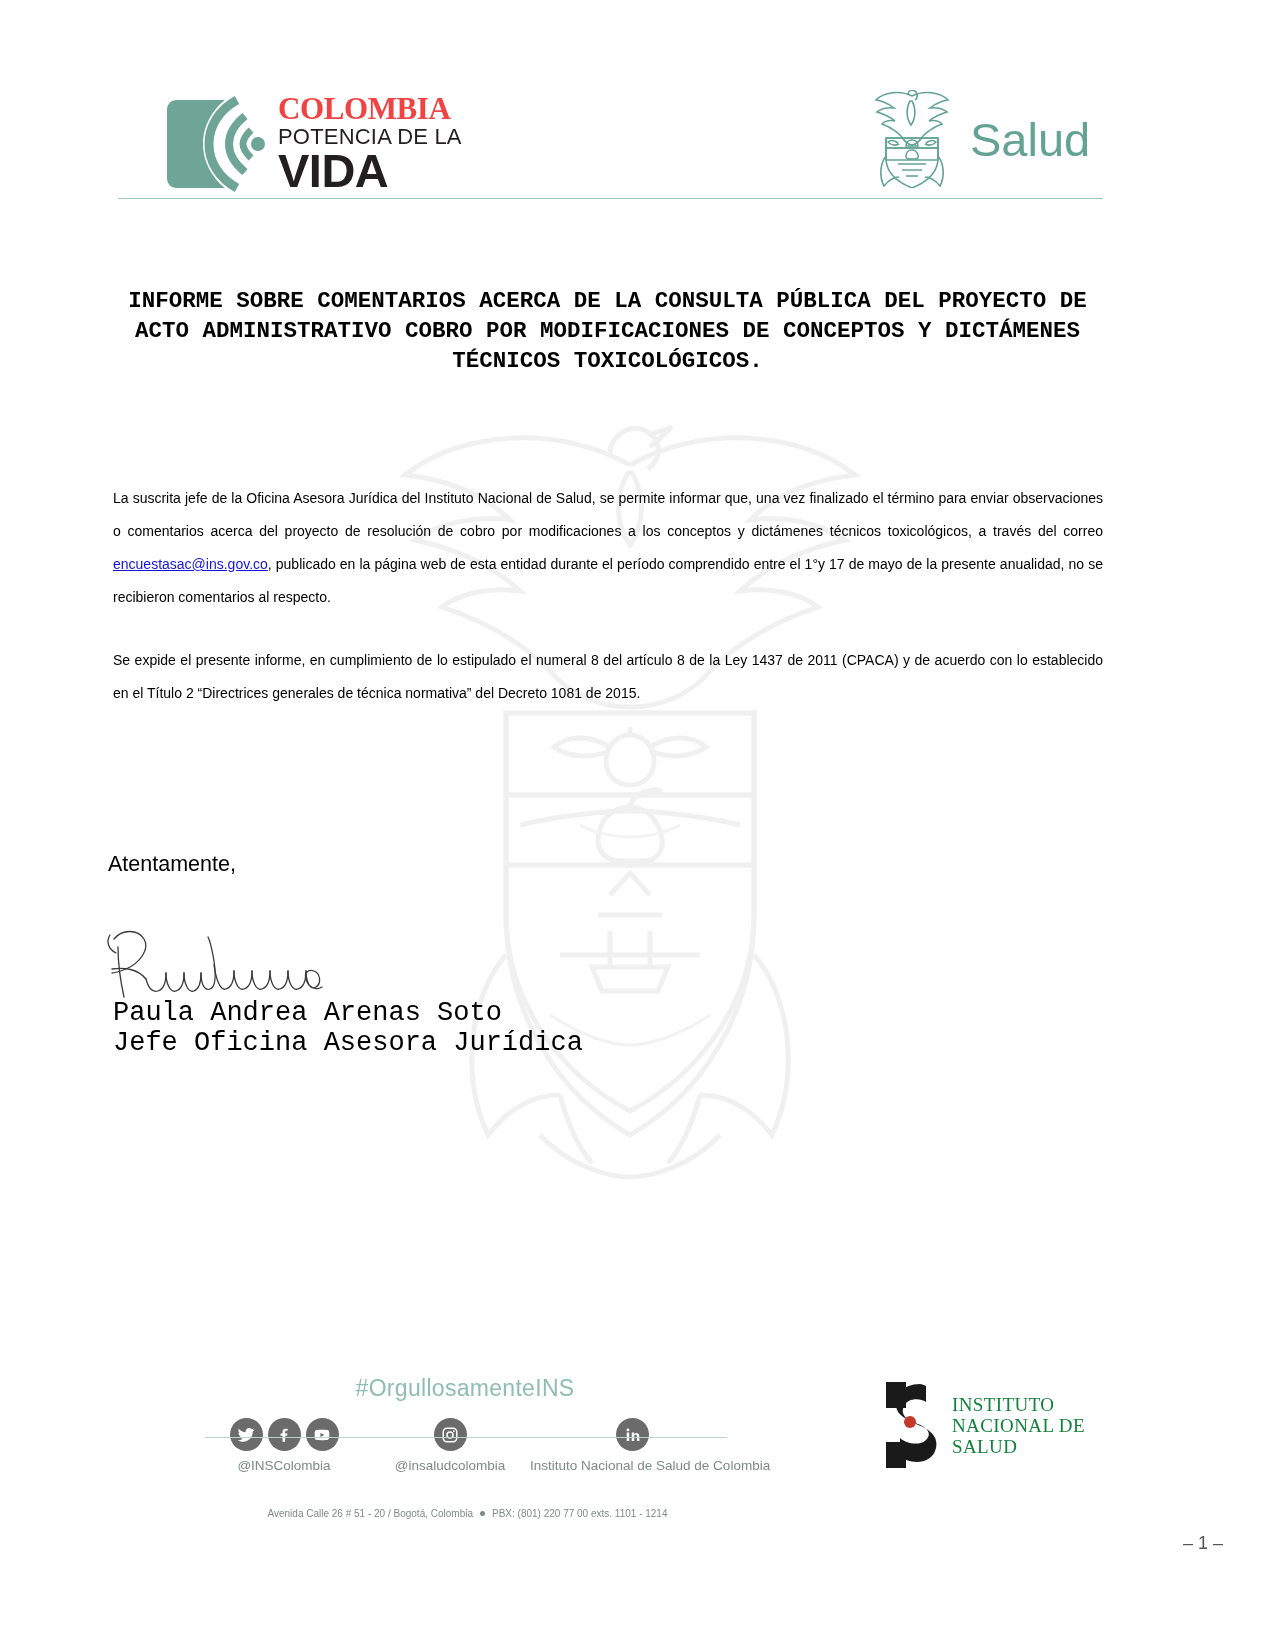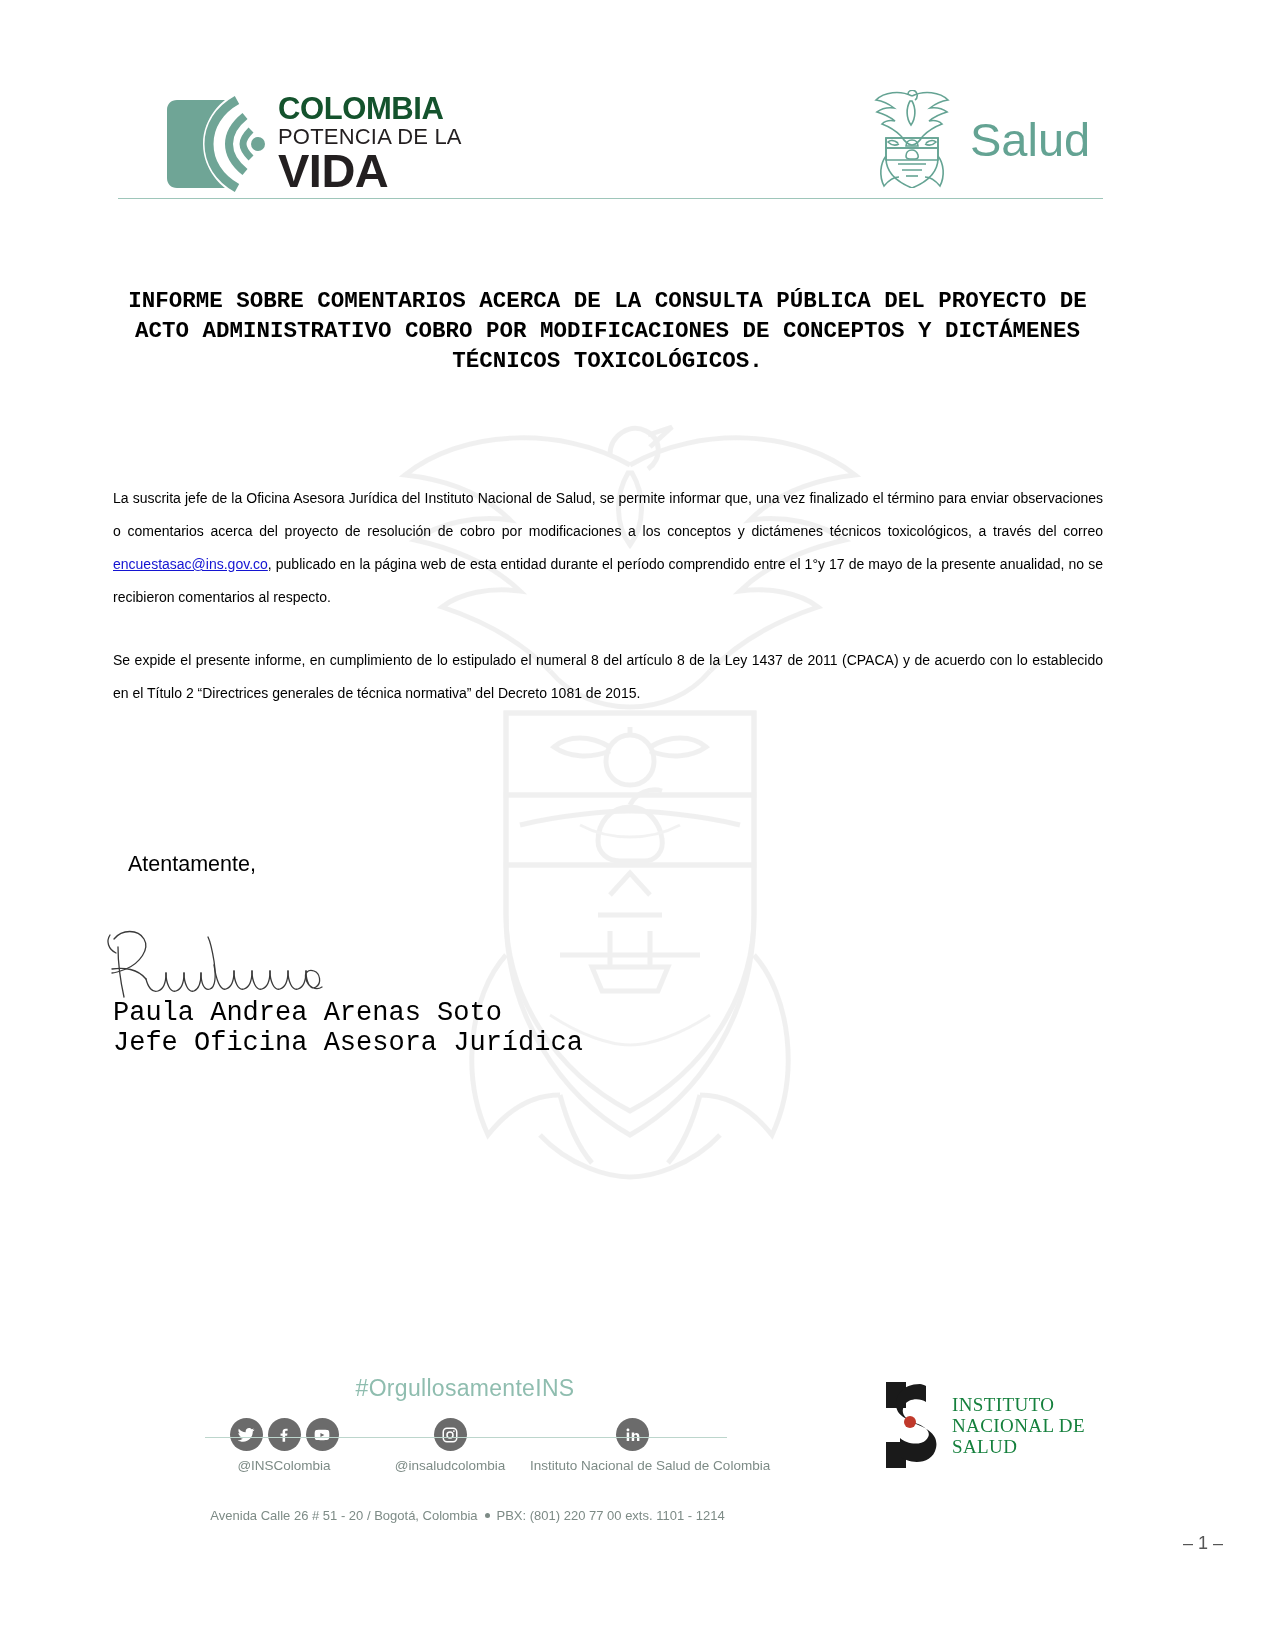"COLOMBIA" .logo-colombia-word { color: #14532d -> #ef4444; font-family: Liberation Sans, sans-serif -> Liberation Serif, serif }
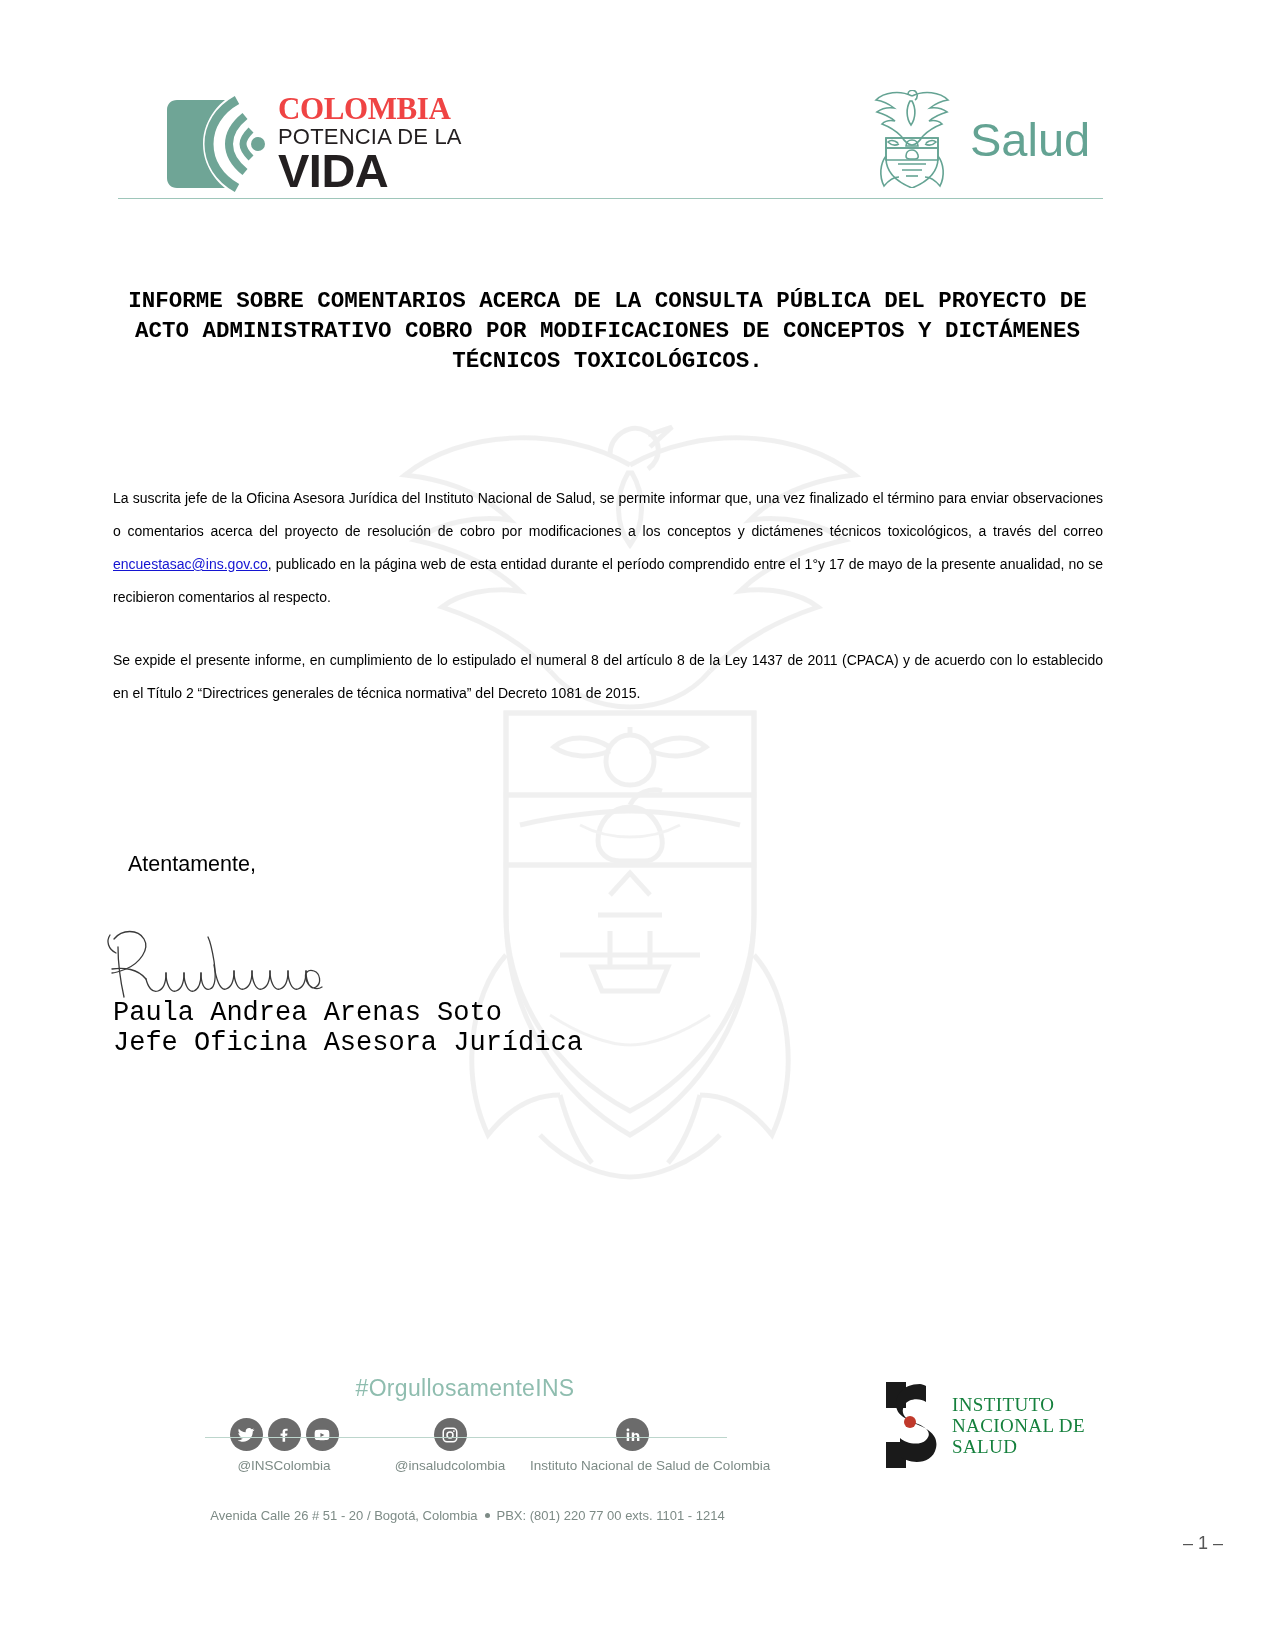"Atentamente," .closing { left: 128px -> 108px }
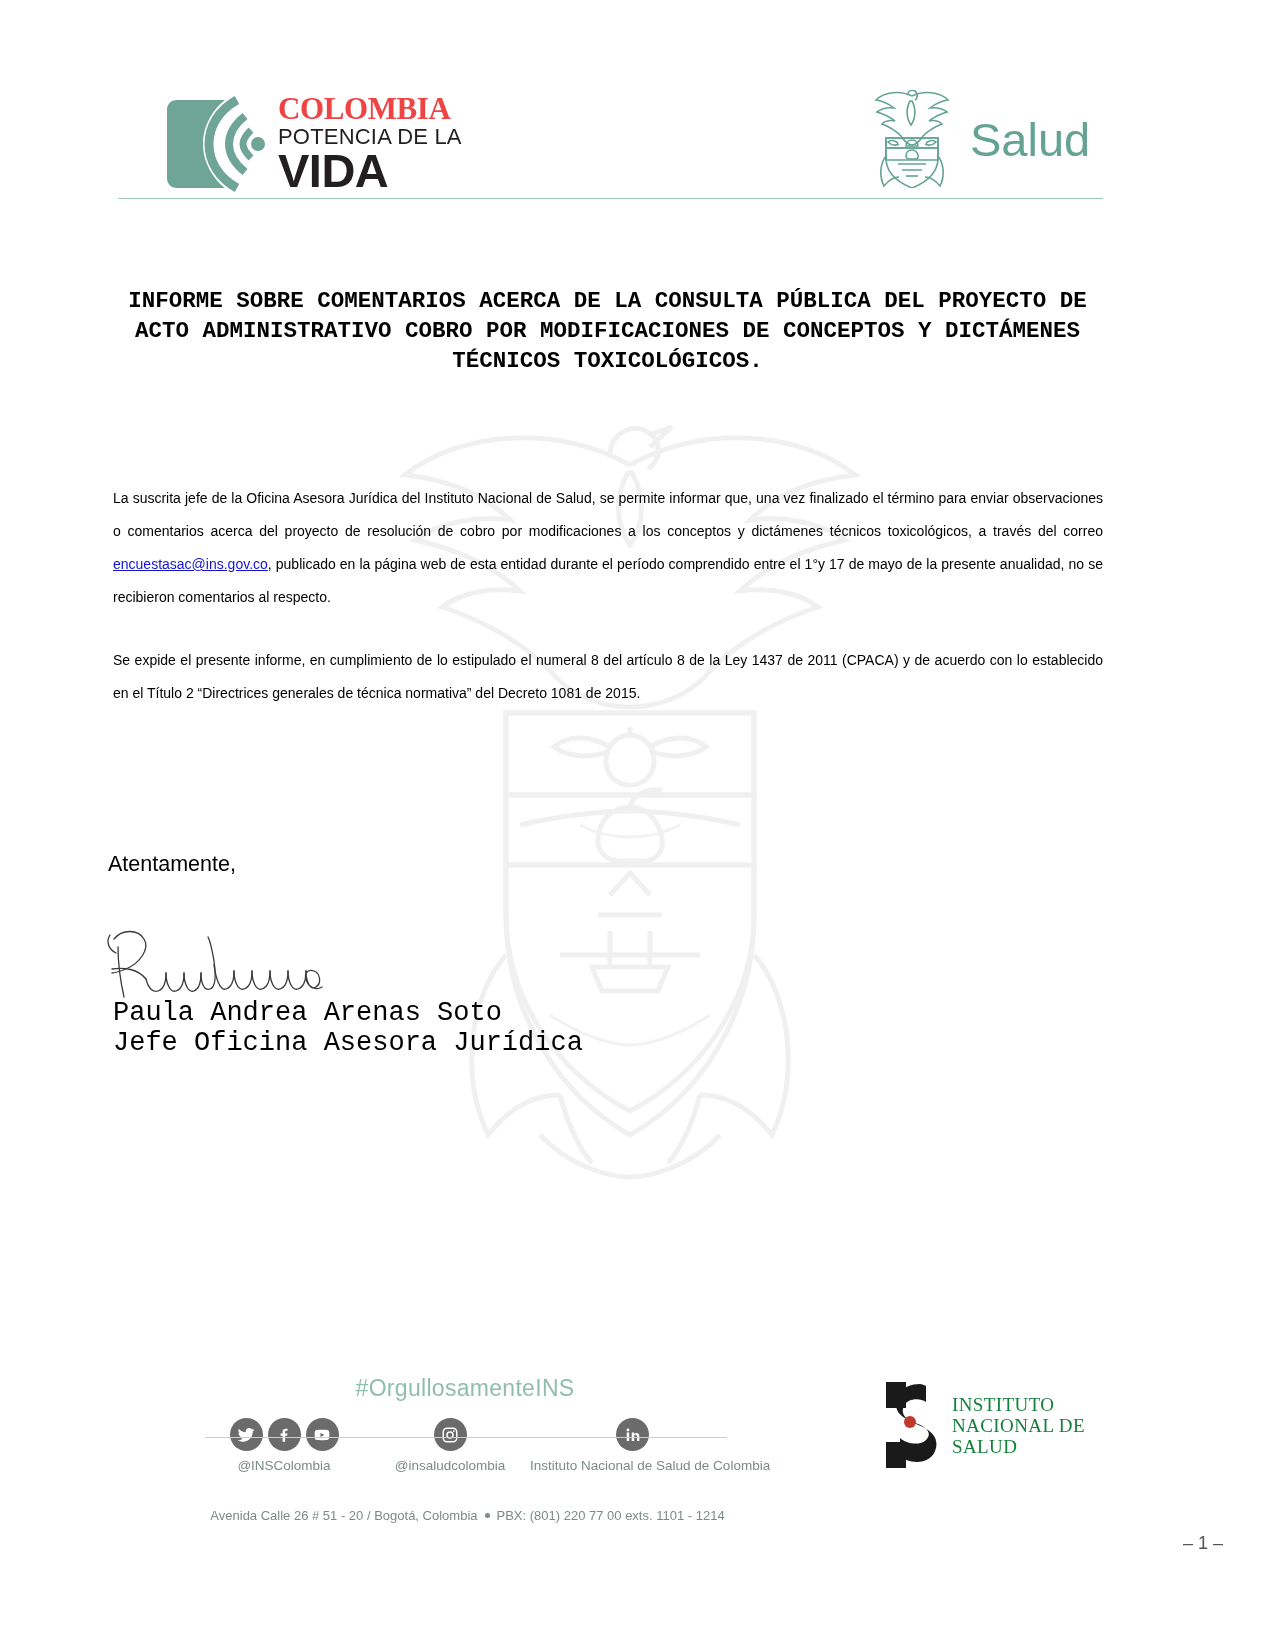"Avenida Calle 26 # 51" .address-line { font-size: 13px -> 10px }
